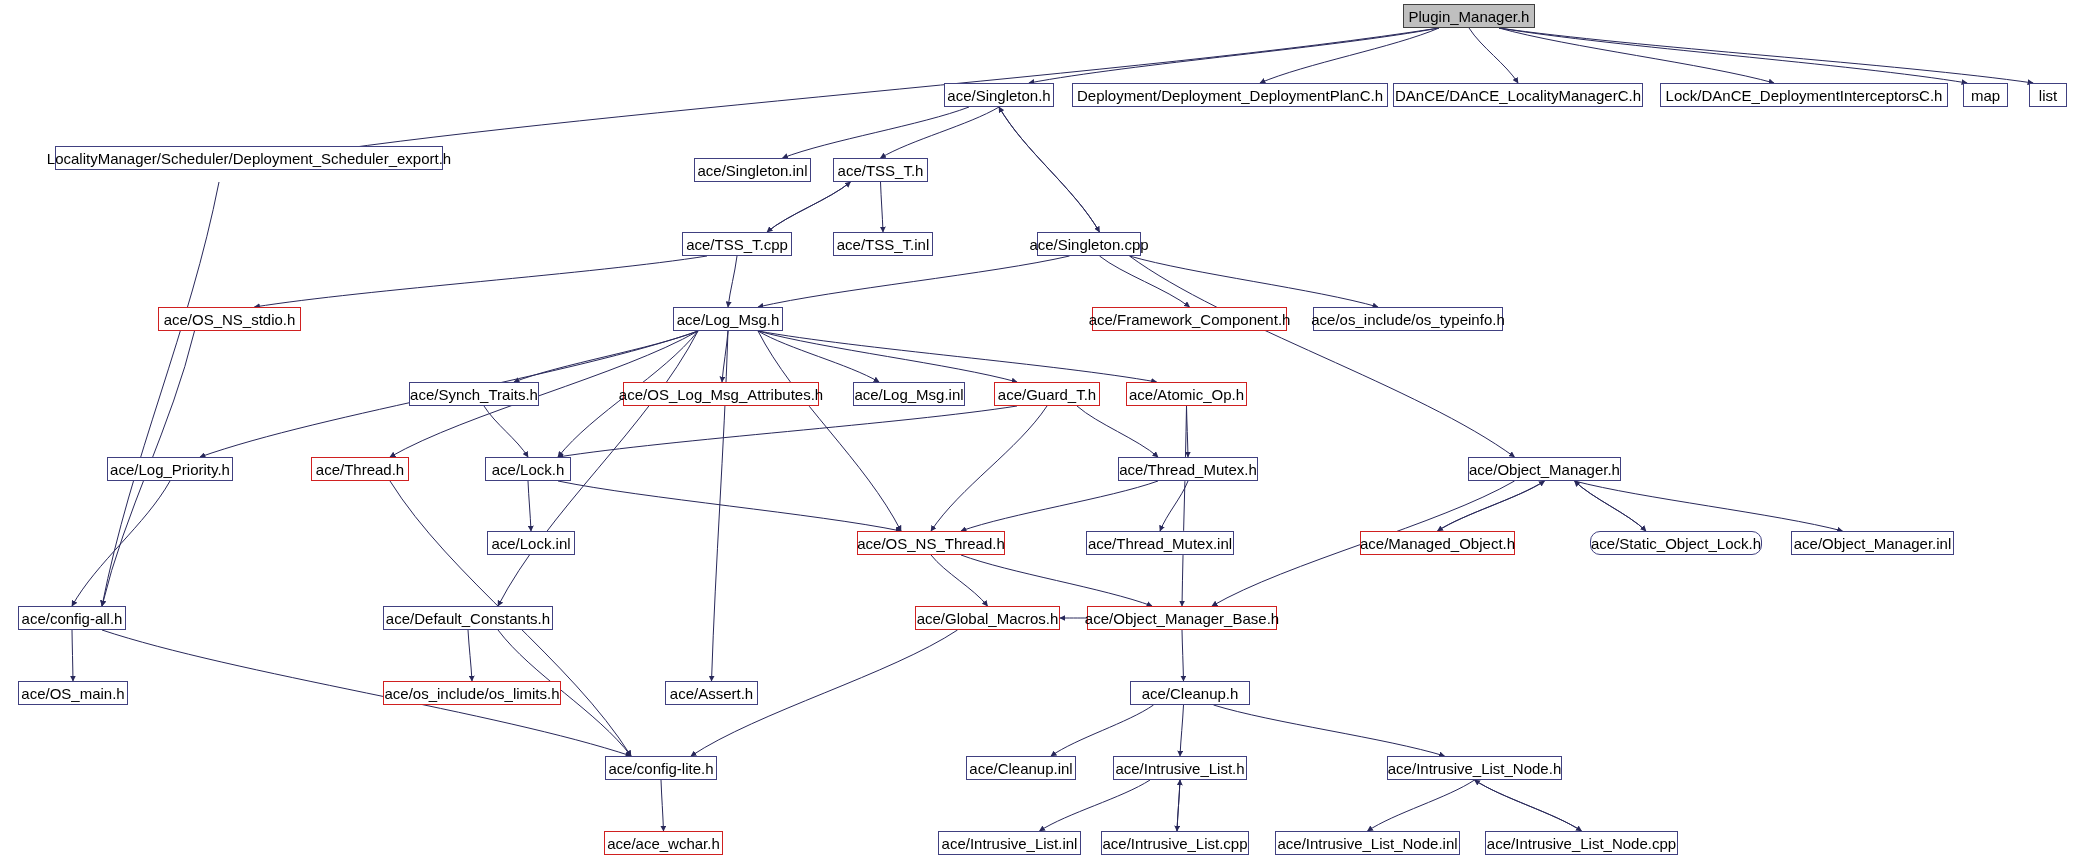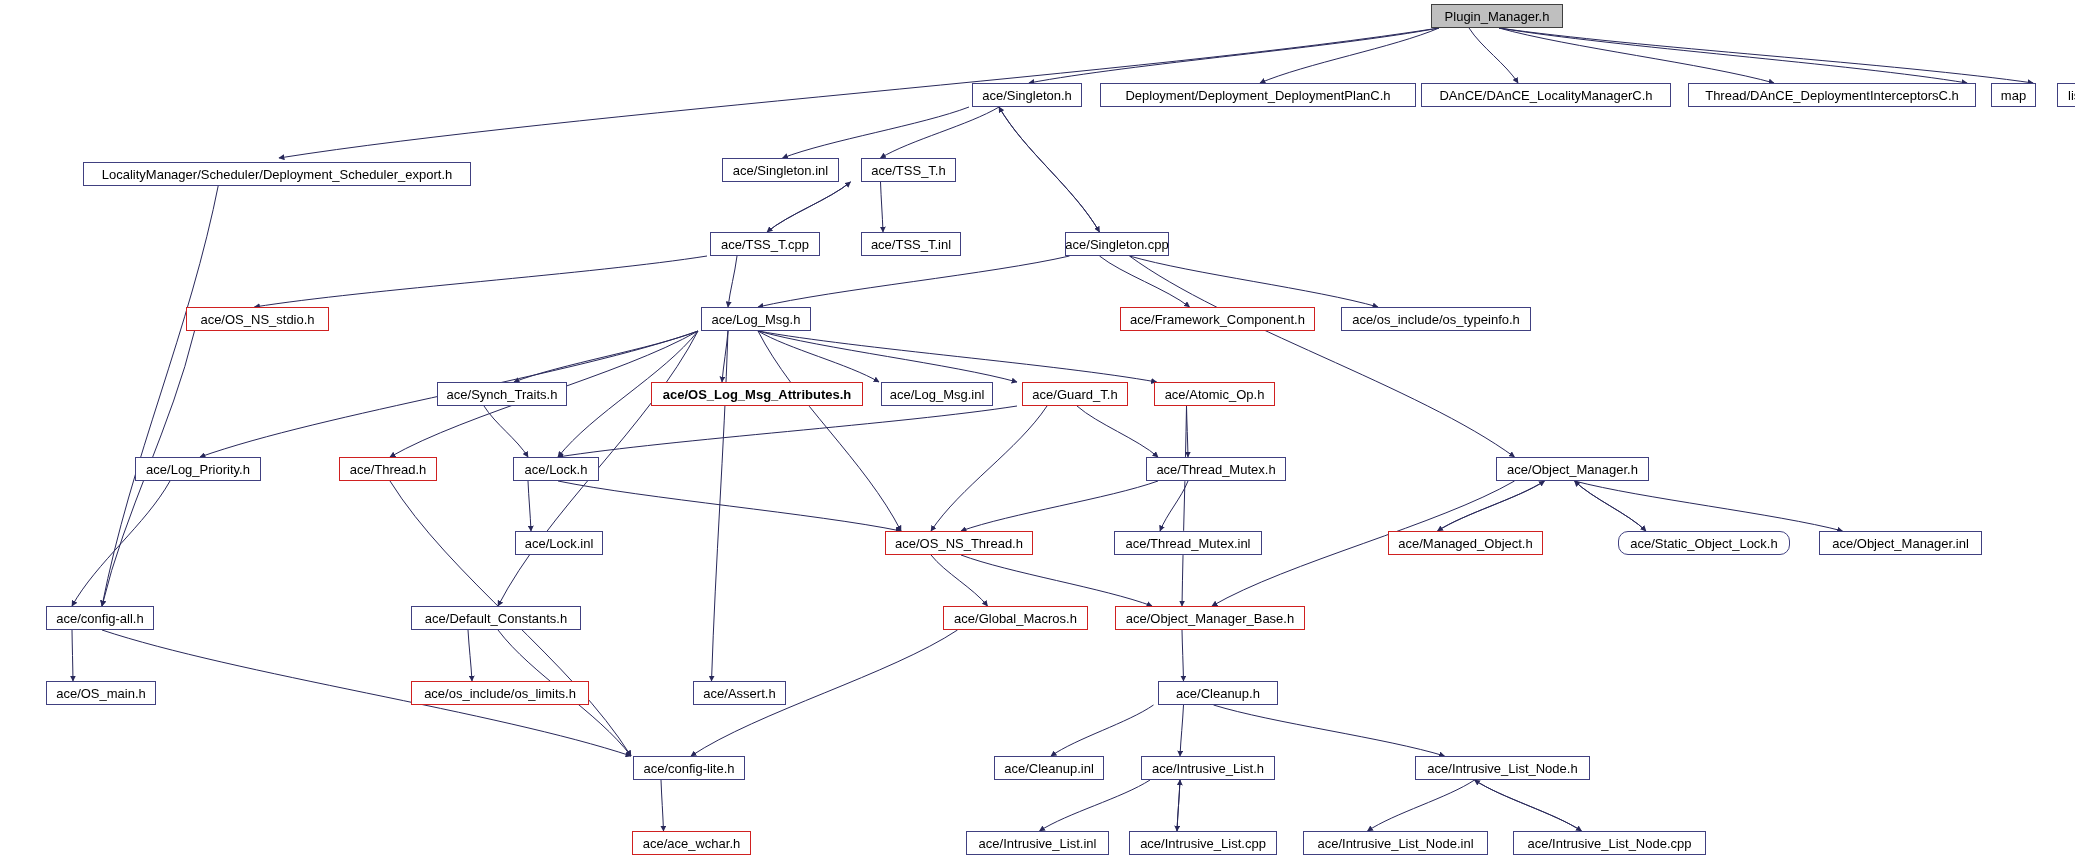"Plugin_Manager.h" .node { font-size: 13px -> 15px; margin-left: 28px -> none }
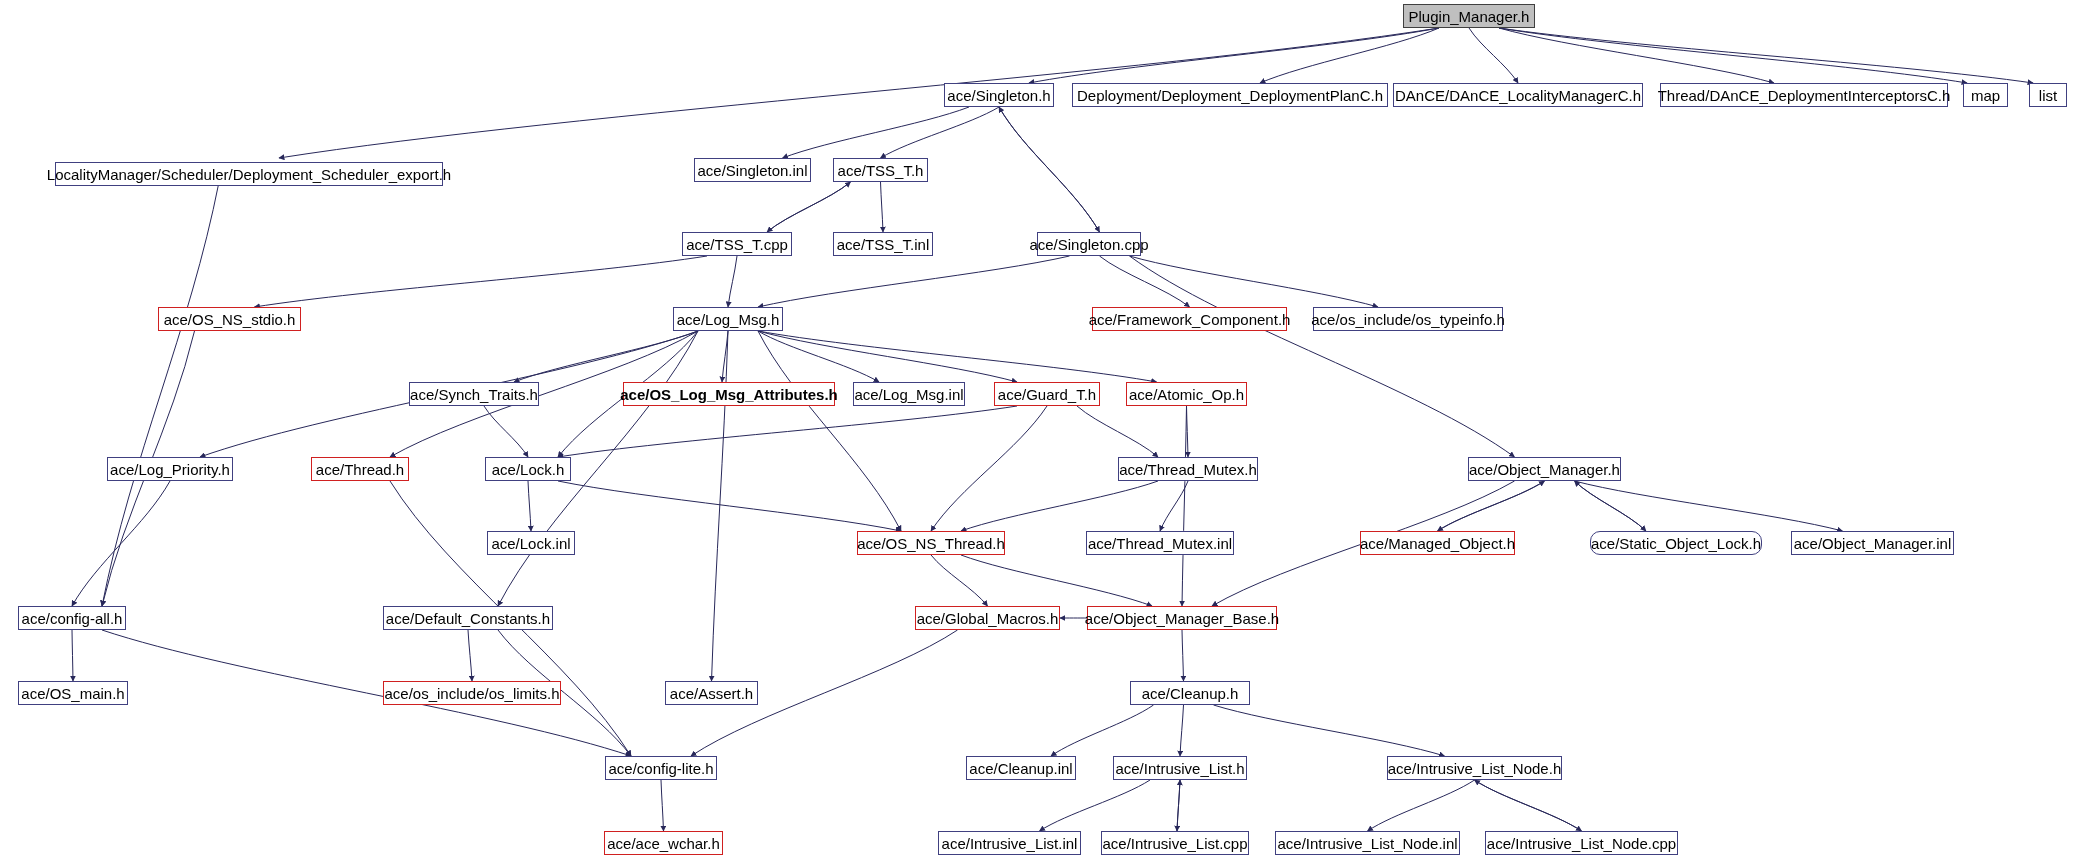"Thread/DAnCE_DeploymentInterceptorsC.h" div.node { text: Thread/DAnCE -> Lock/DAnCE }
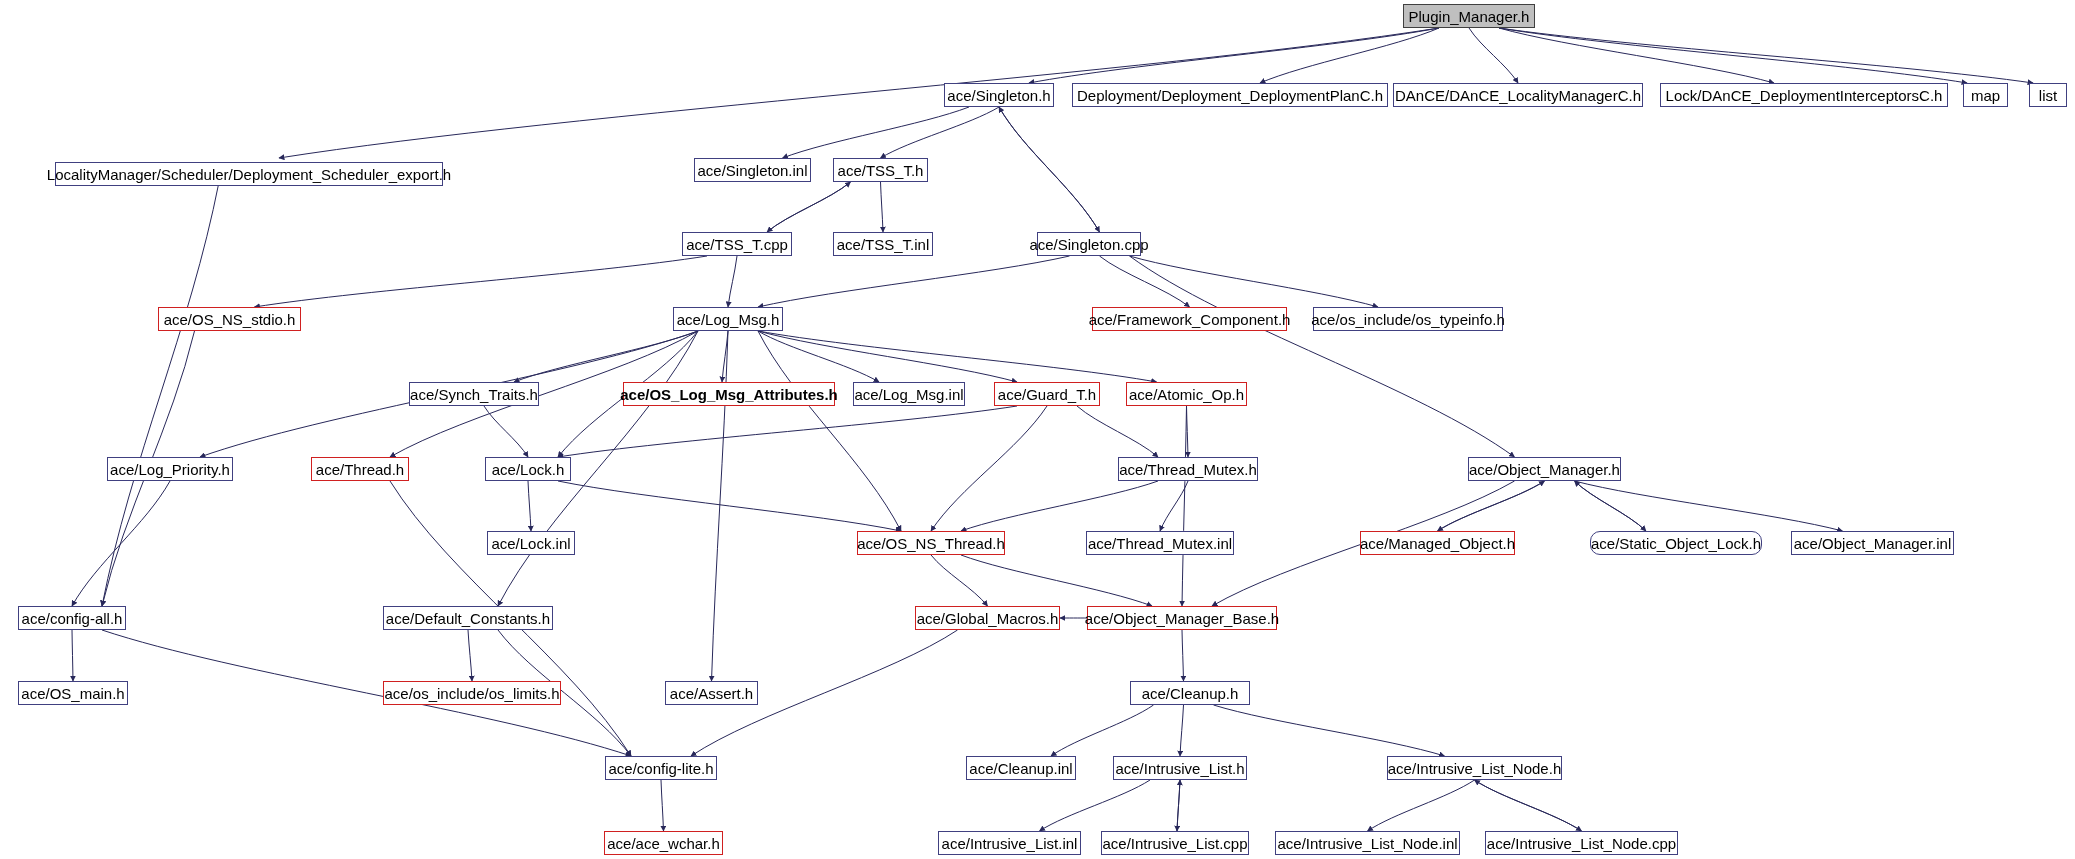"LocalityManager/Scheduler/Deployment_Sch" div.node { top: 162px -> 146px }
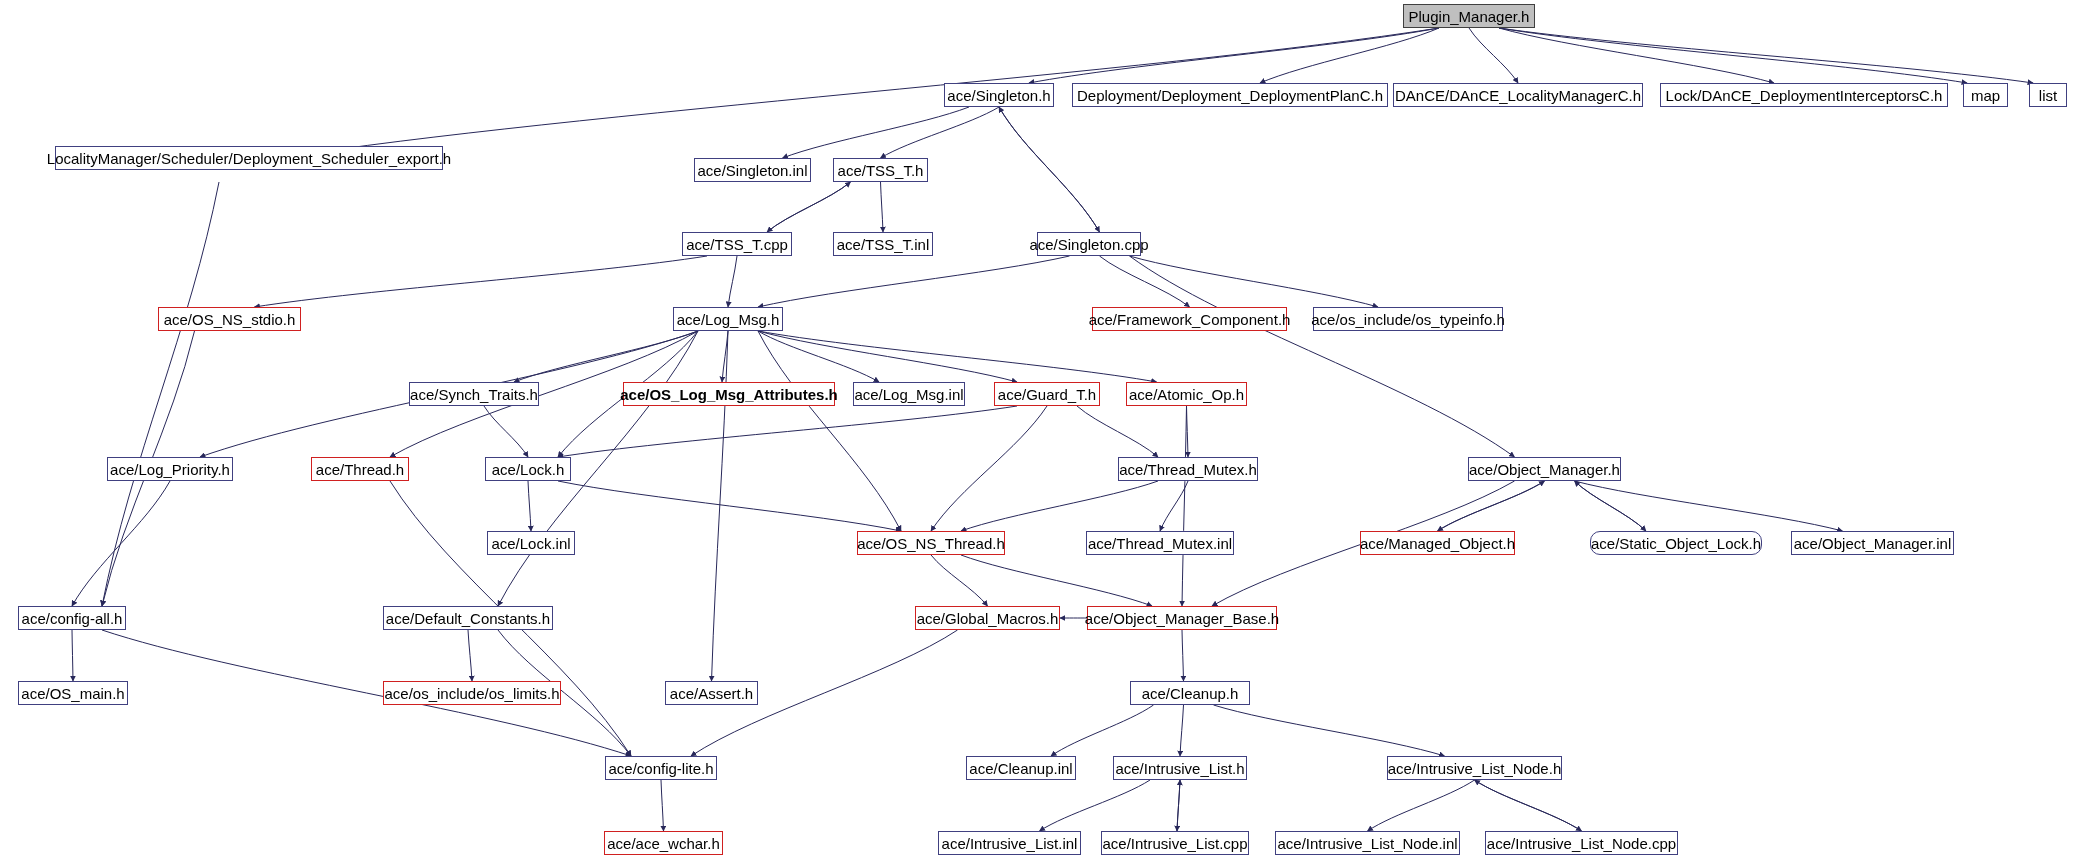"ace/OS_Log_Msg_Attributes.h" div.node { font-weight: bold -> none; width: 212px -> 196px }
